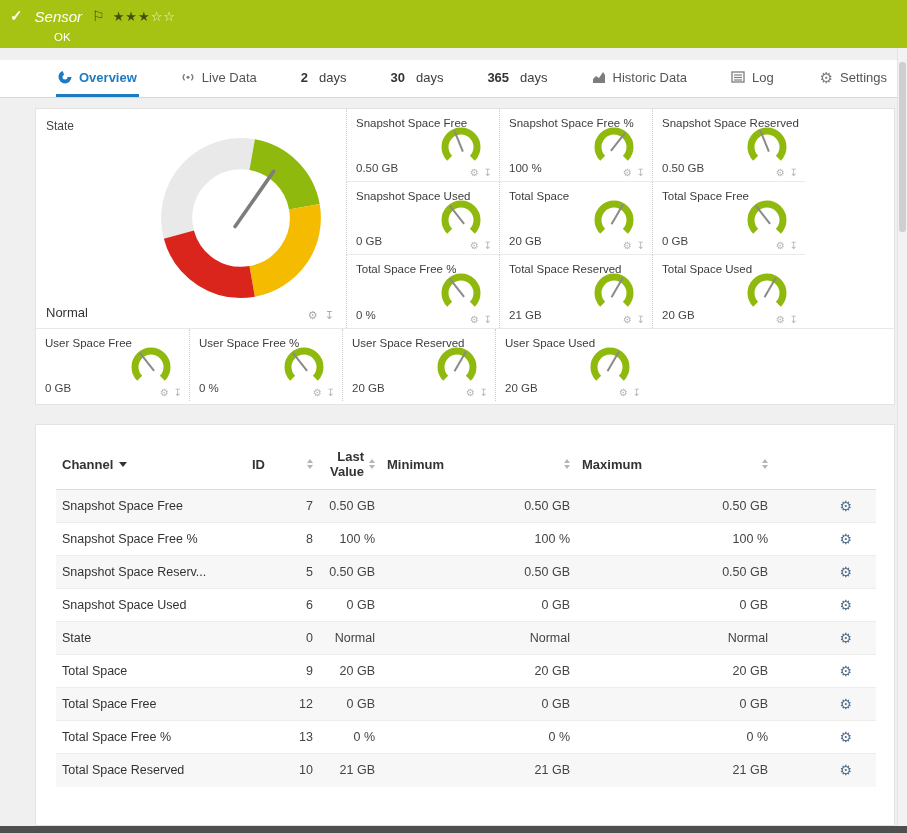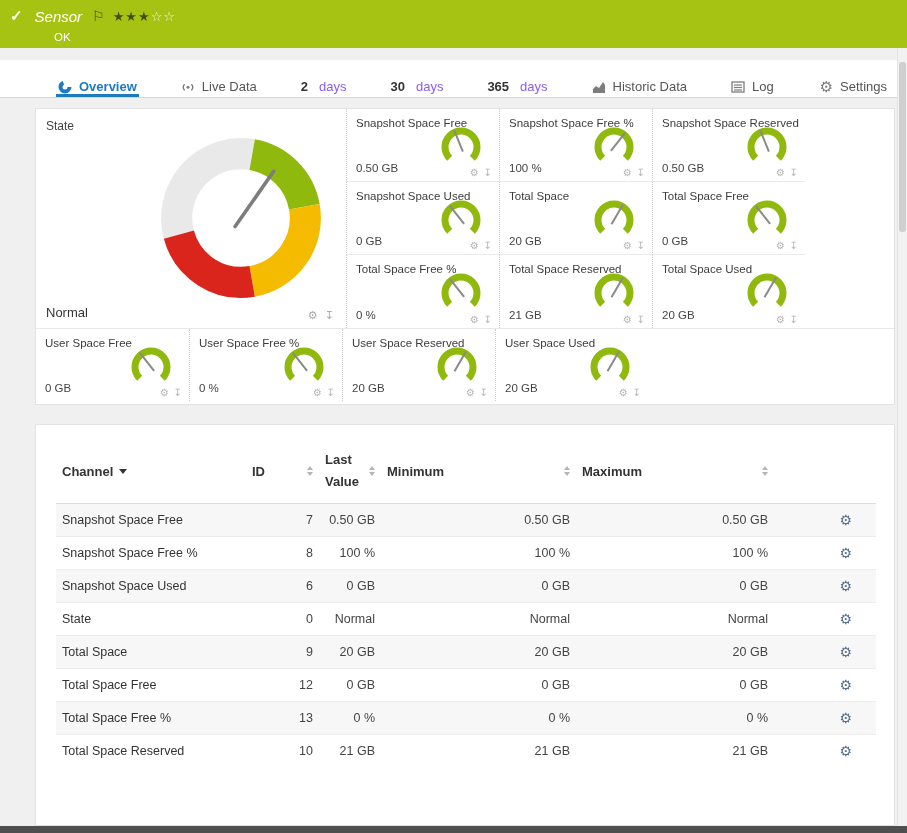"Overview" .tab { align-items: flex-end -> center }
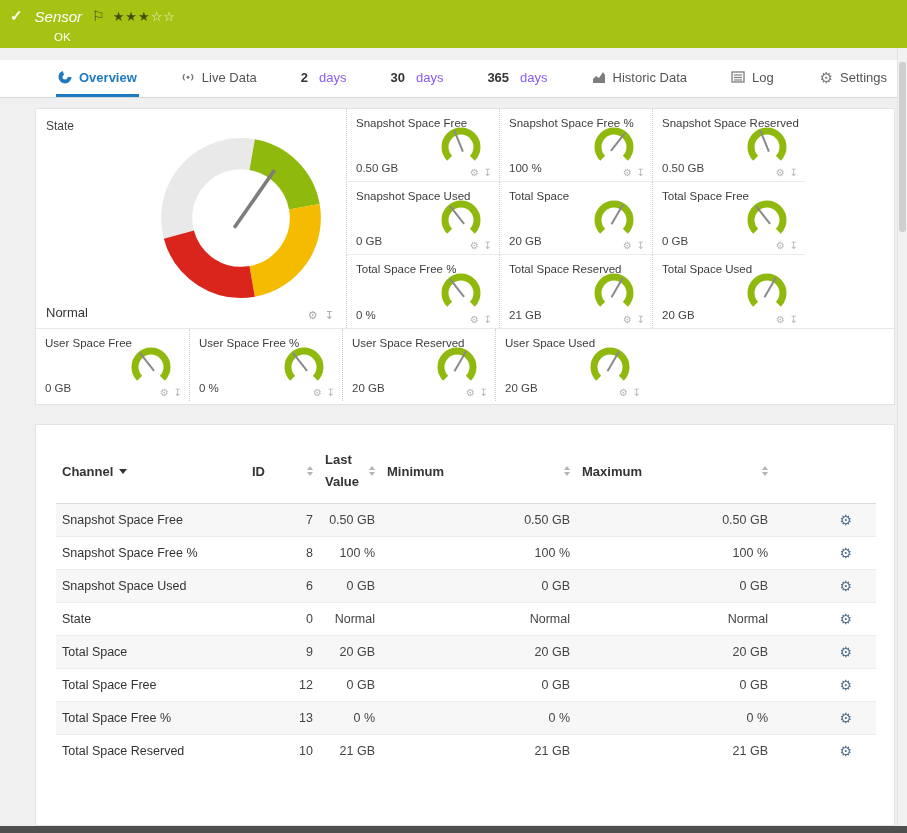"days" .tab .light { color: #8b5cf6 -> #404040 }
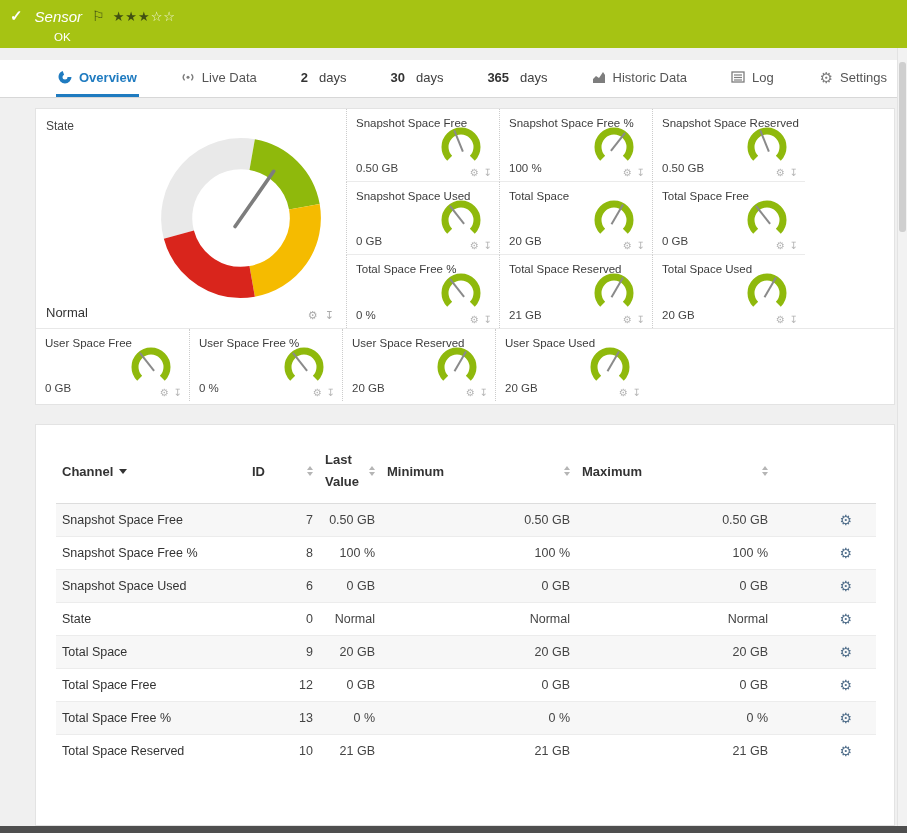"Last Value" .lastval-label { line-height: 22px -> 15px; text-align: left -> right }
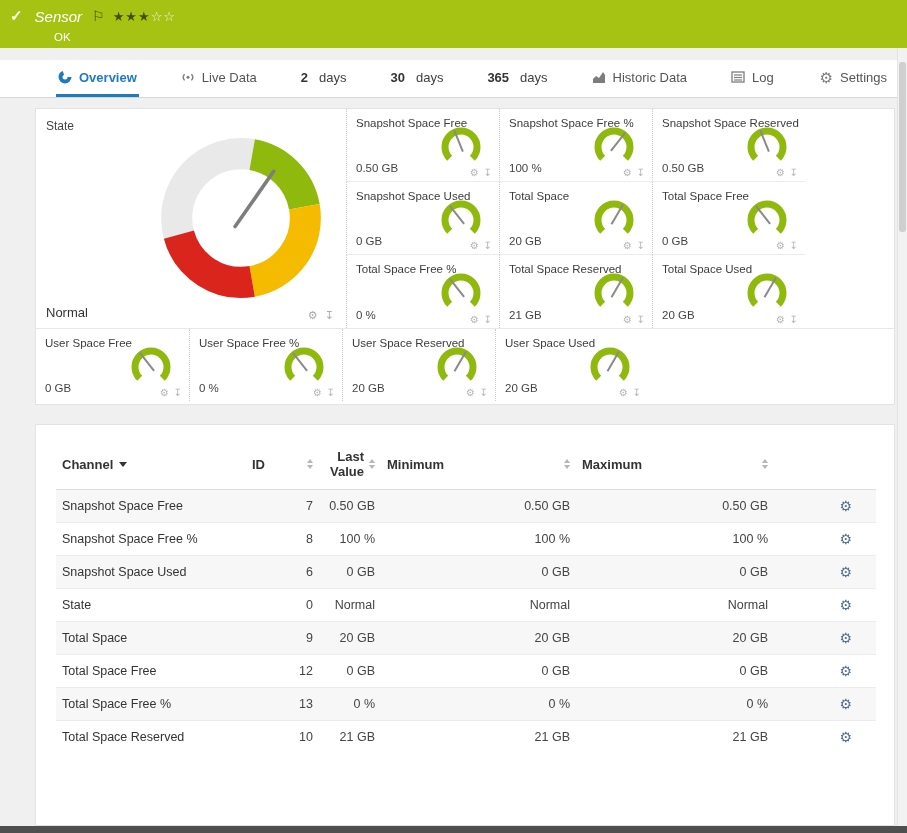"Snapshot Space Reserv..." tr { html: none -> <tr> <td>Snapshot Space Reserv...</td> <td>5</td> <td>0.50 GB</td> <td>0.50 GB</td> <td>0.50 GB</td> <td><span>⚙</span></td> </tr> }
